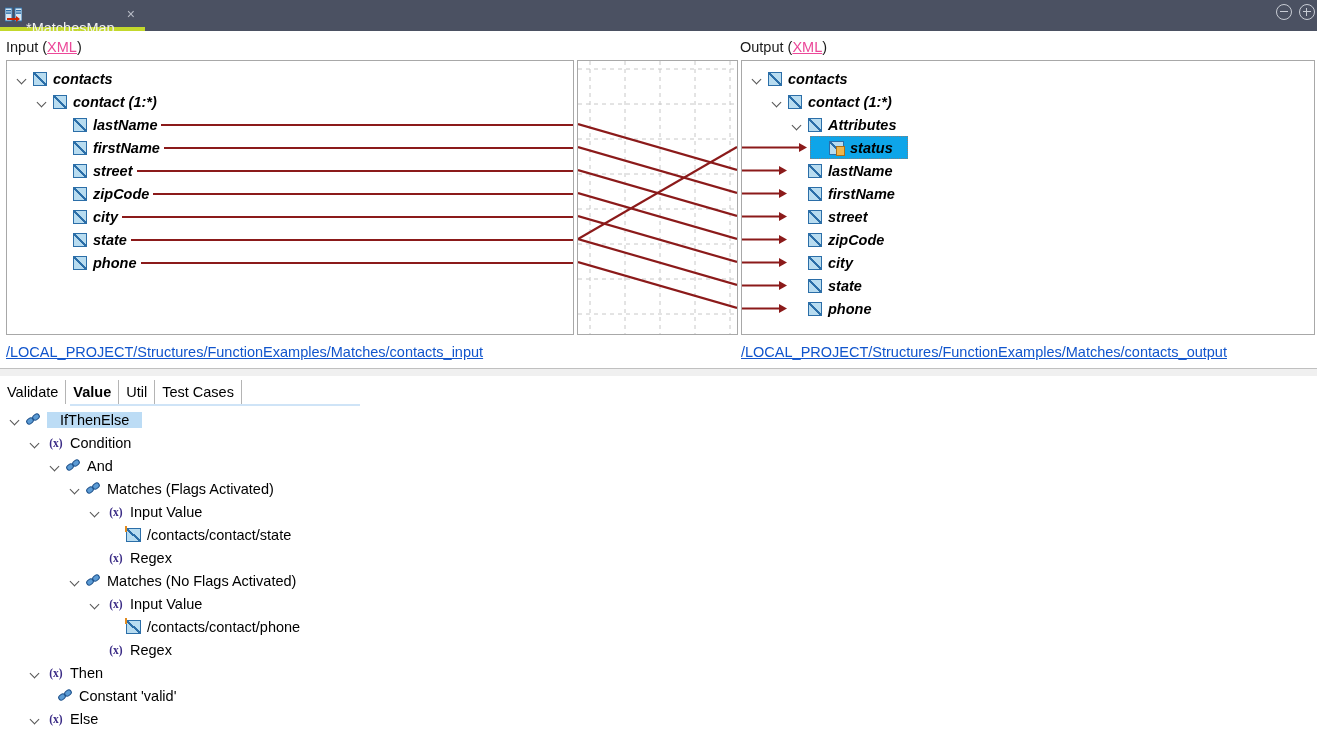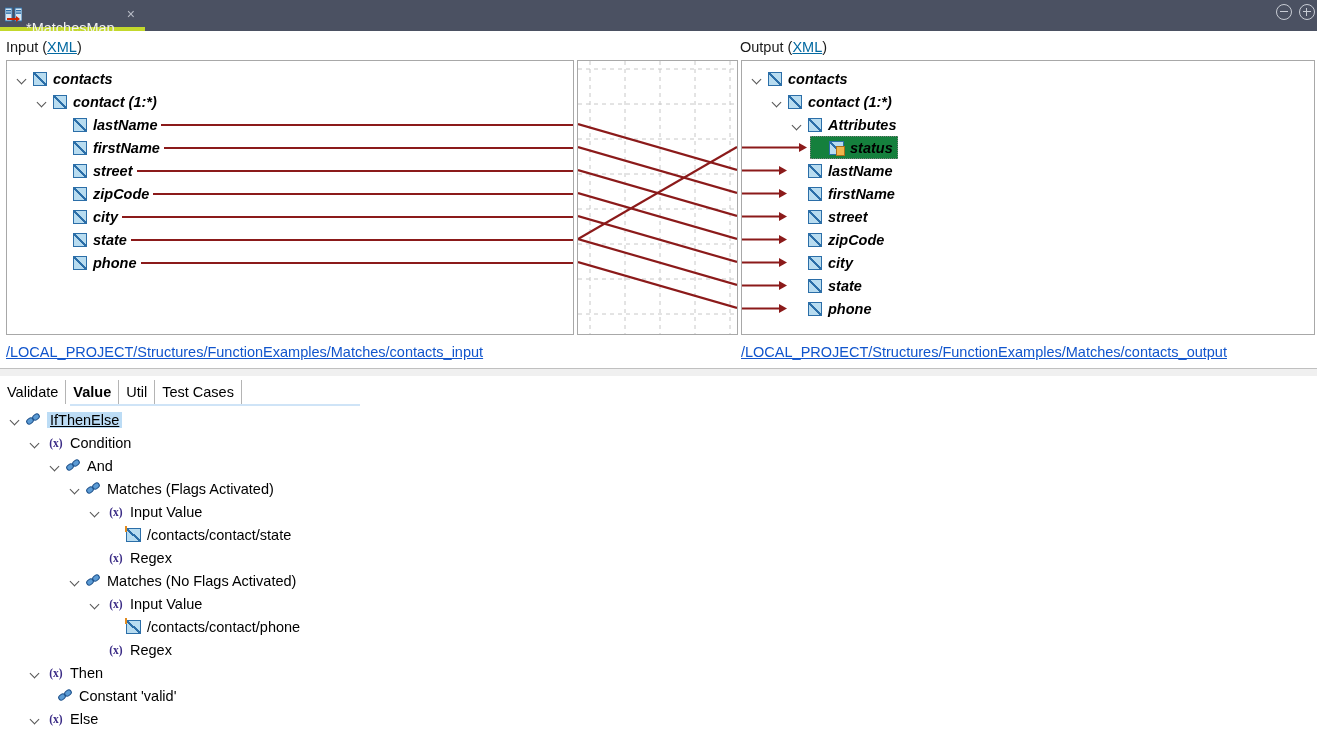"XML" .side-label a { color: #0369a1 -> #ec4899 }
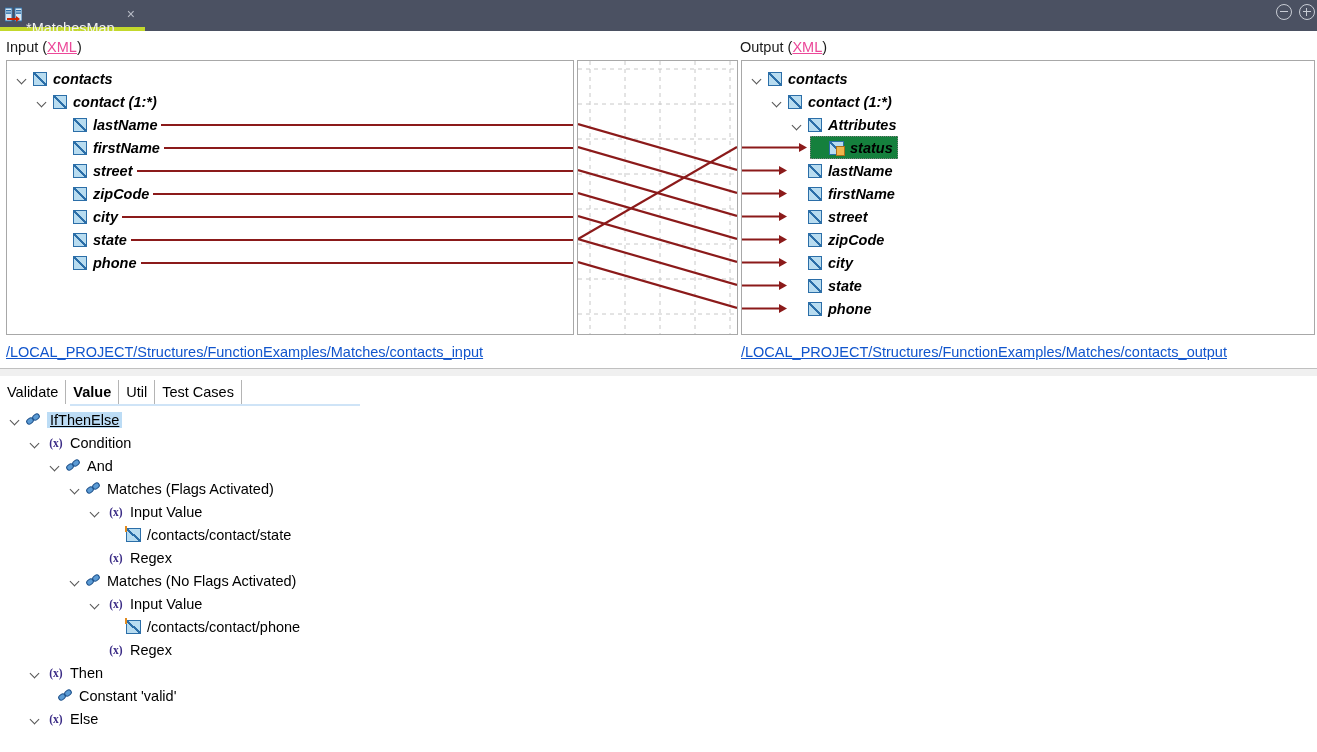"status" .trow.selected { background: #15803d -> #0ea5e9; padding-right: 4px -> 14px }
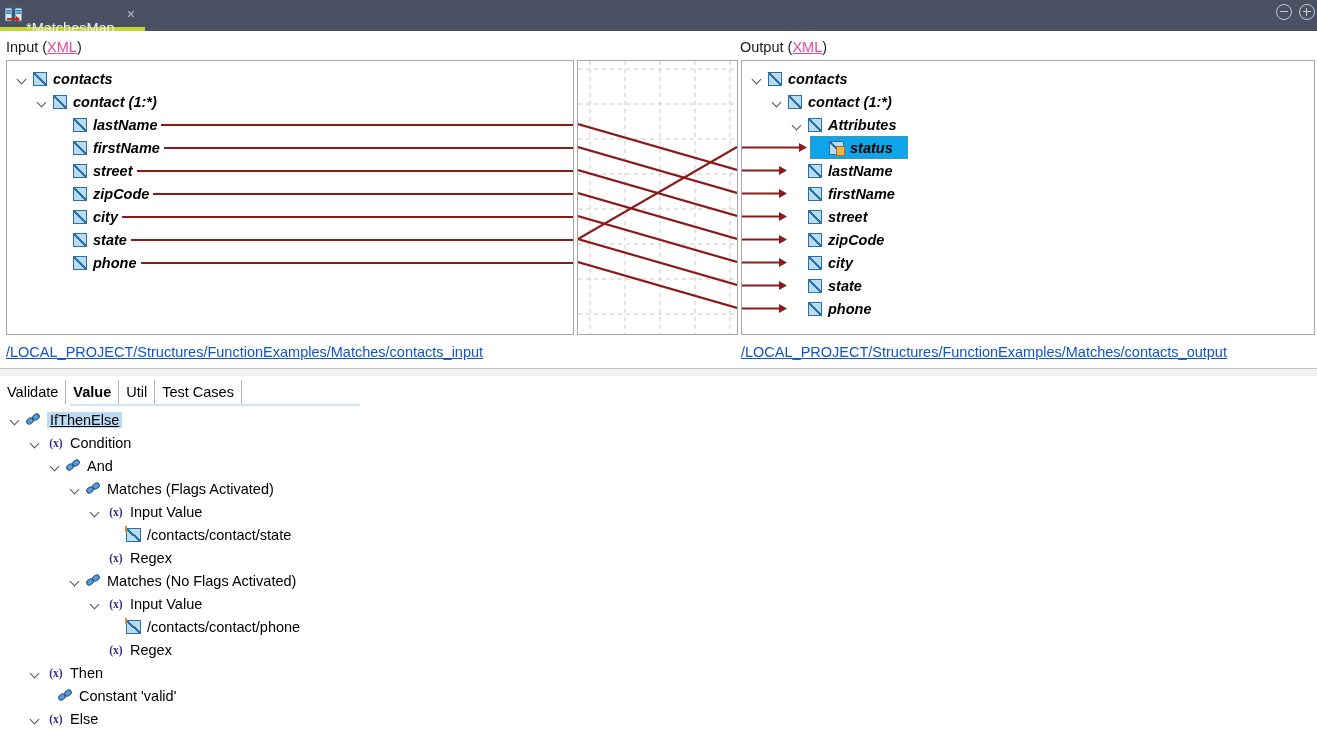"IfThenElse" .brow.selected .blabel { padding: 0 3px -> 0 13px; text-decoration: underline -> none }
